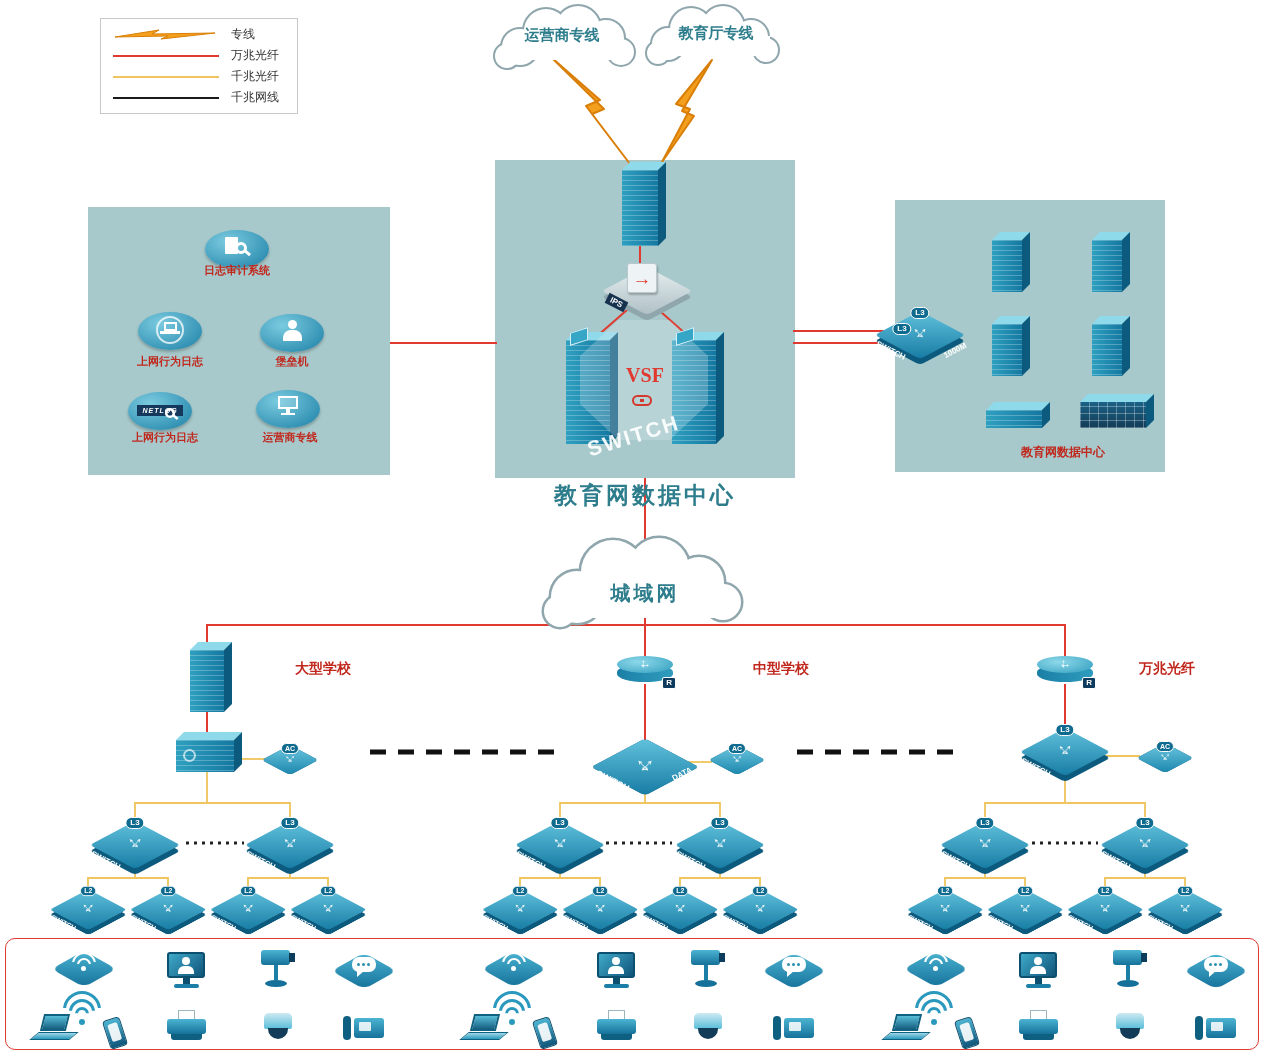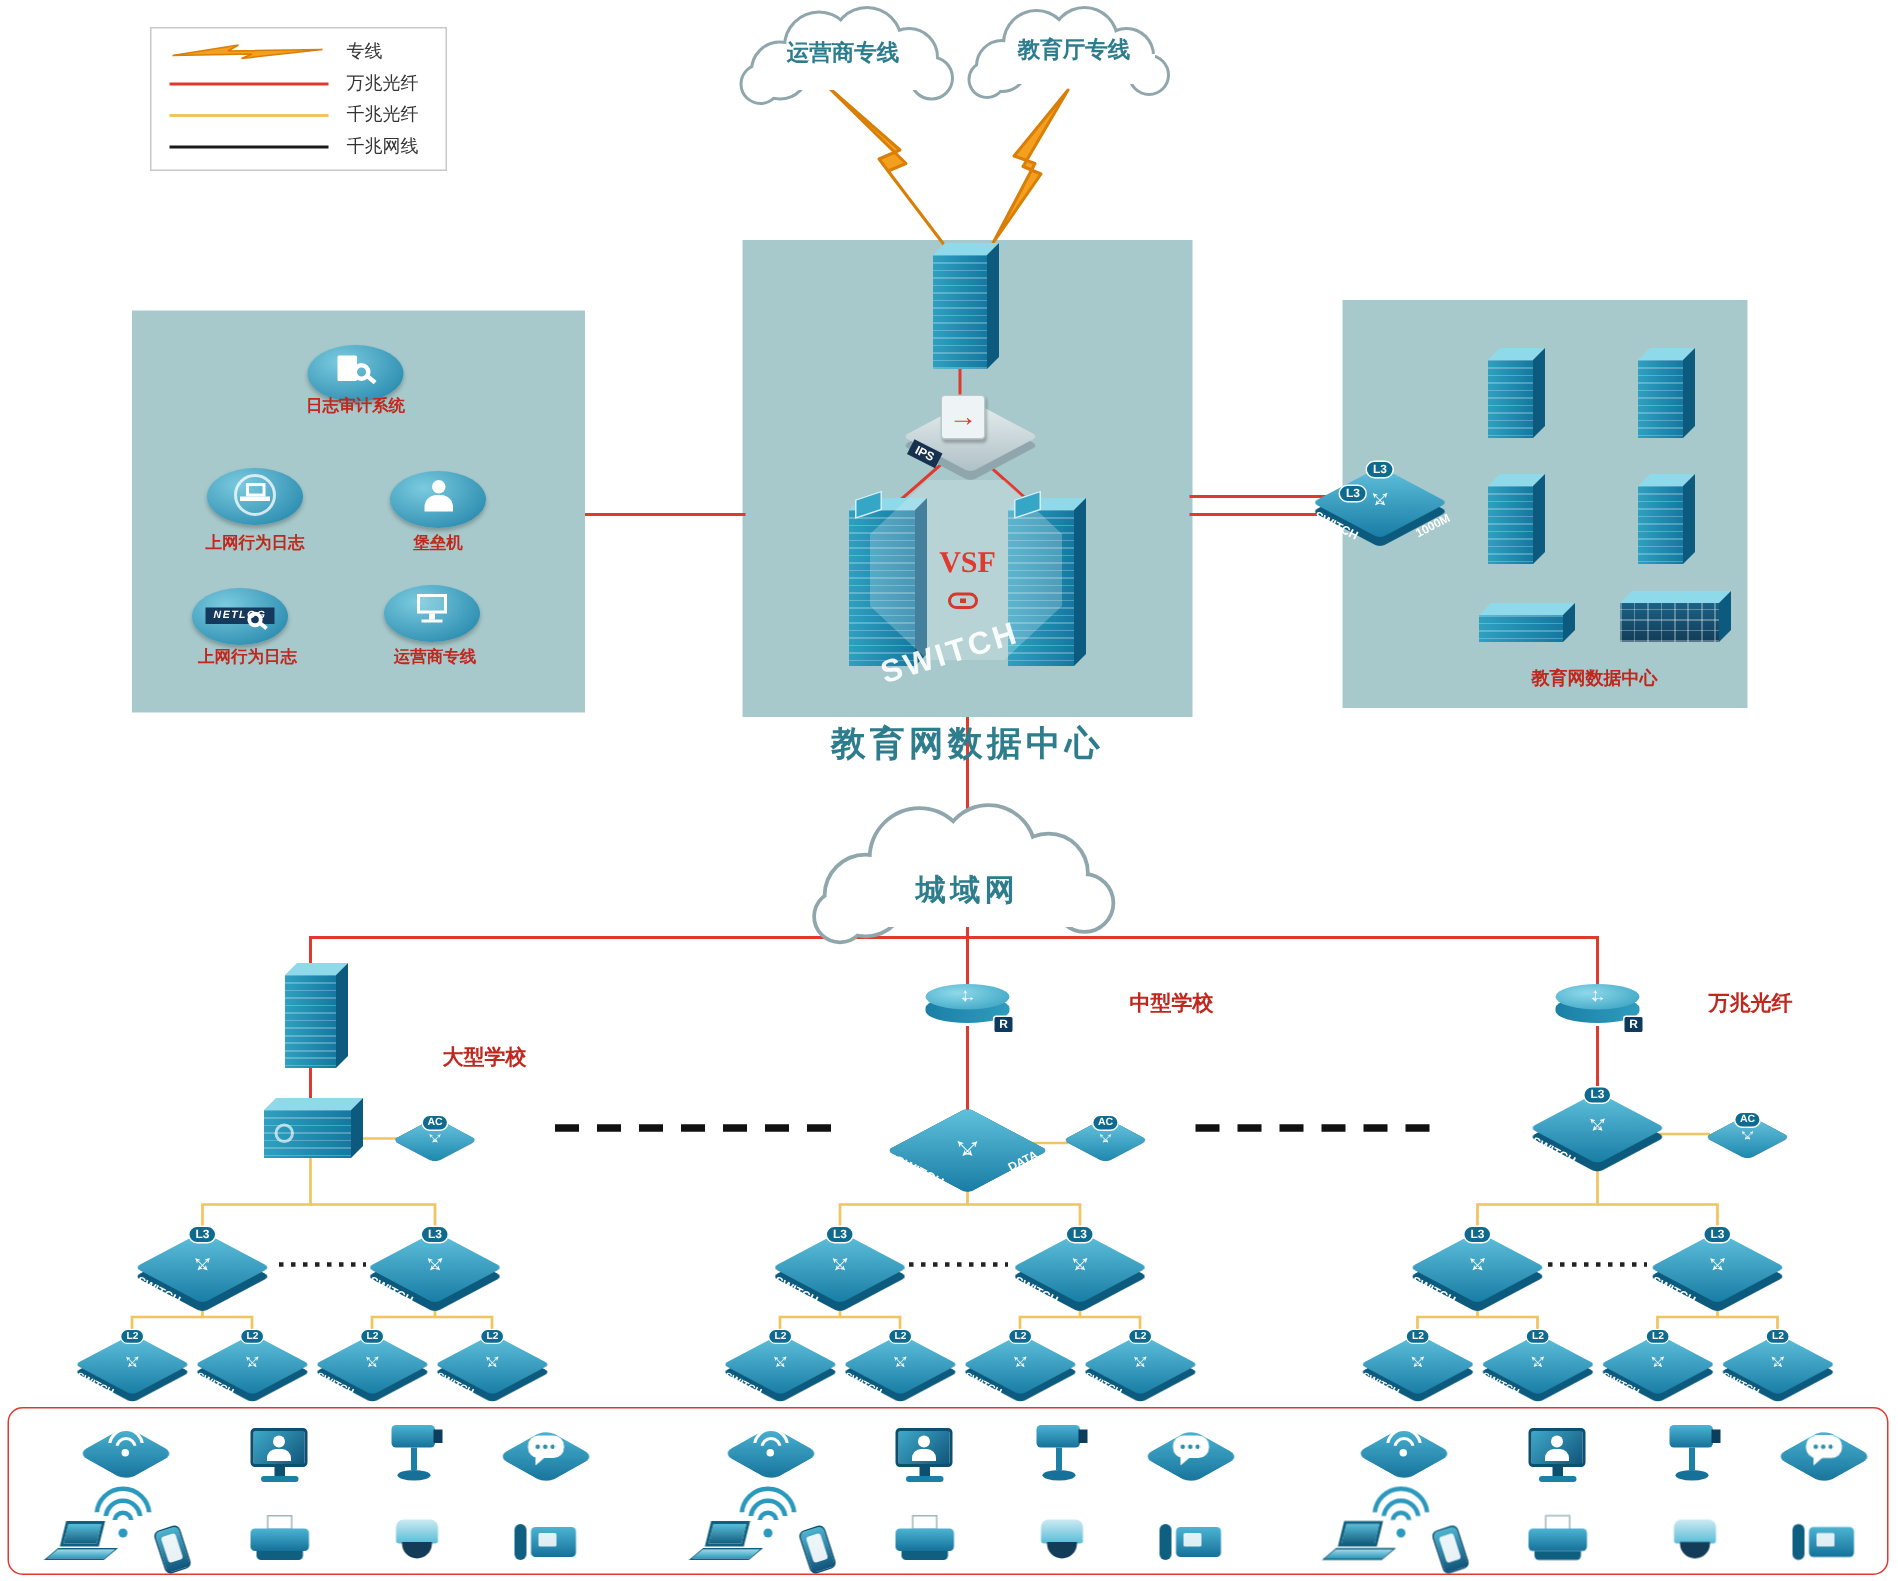"大型学校" div.rlab { top: 696px -> 660px }
